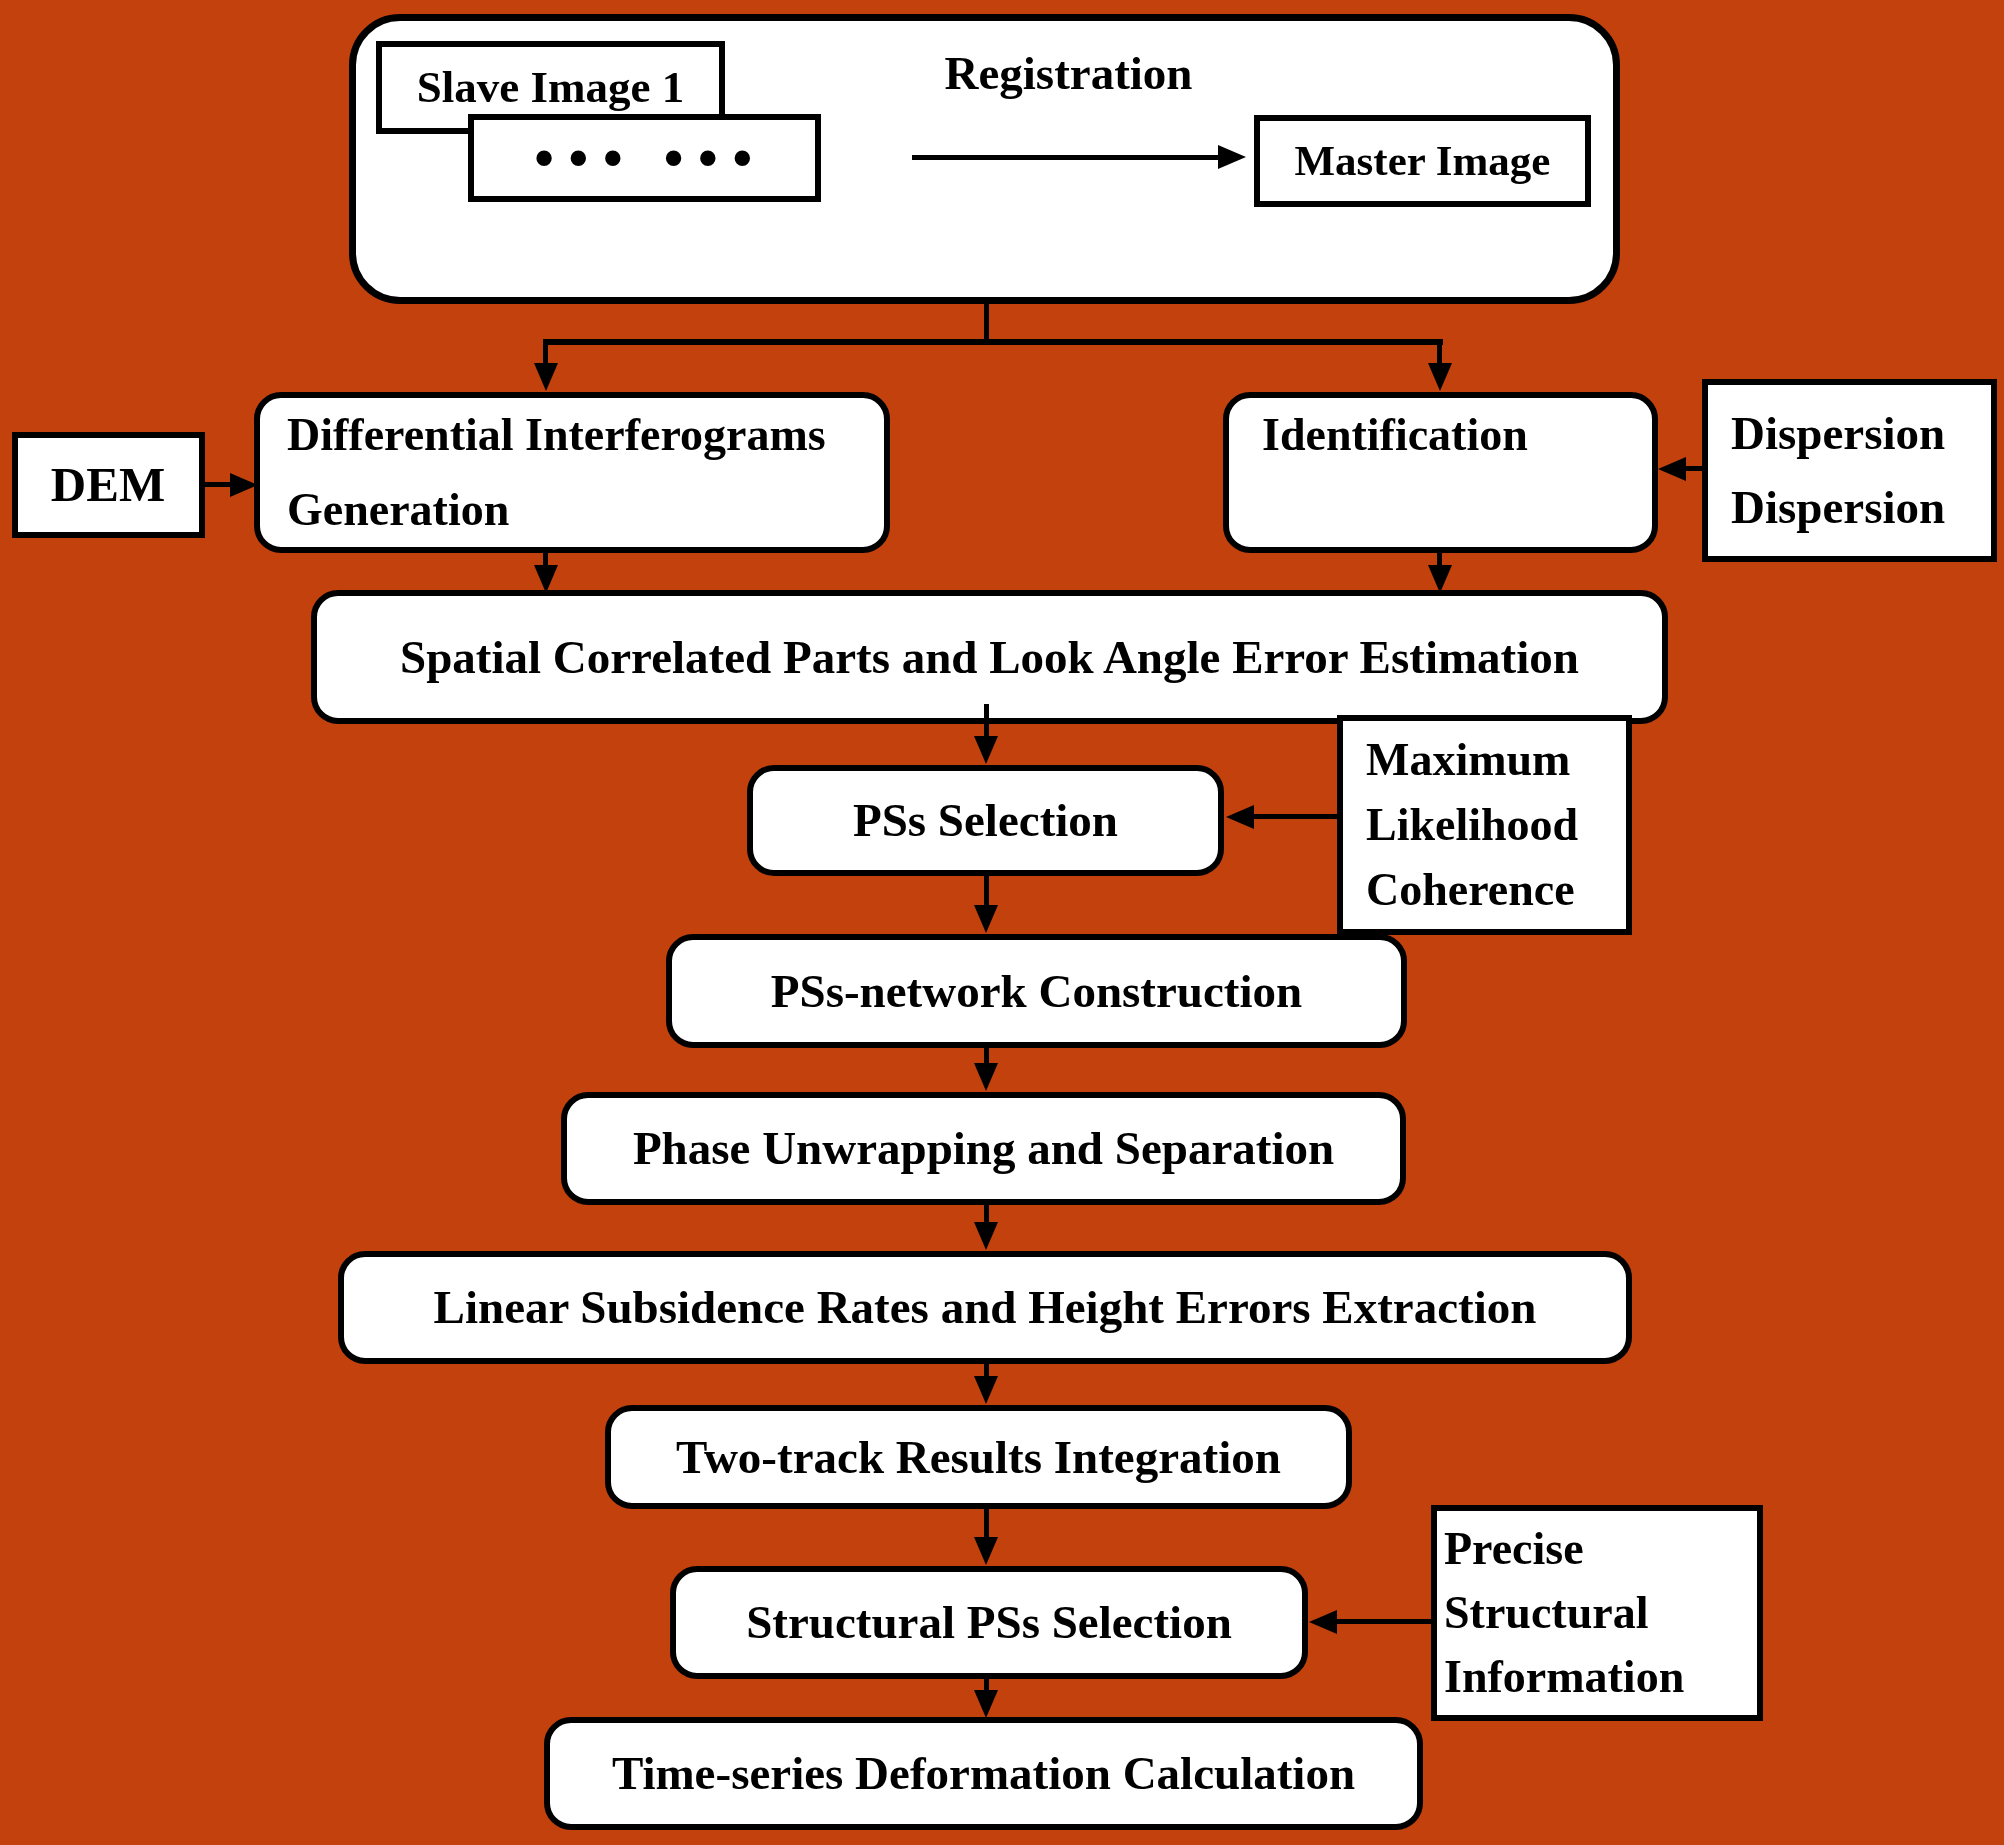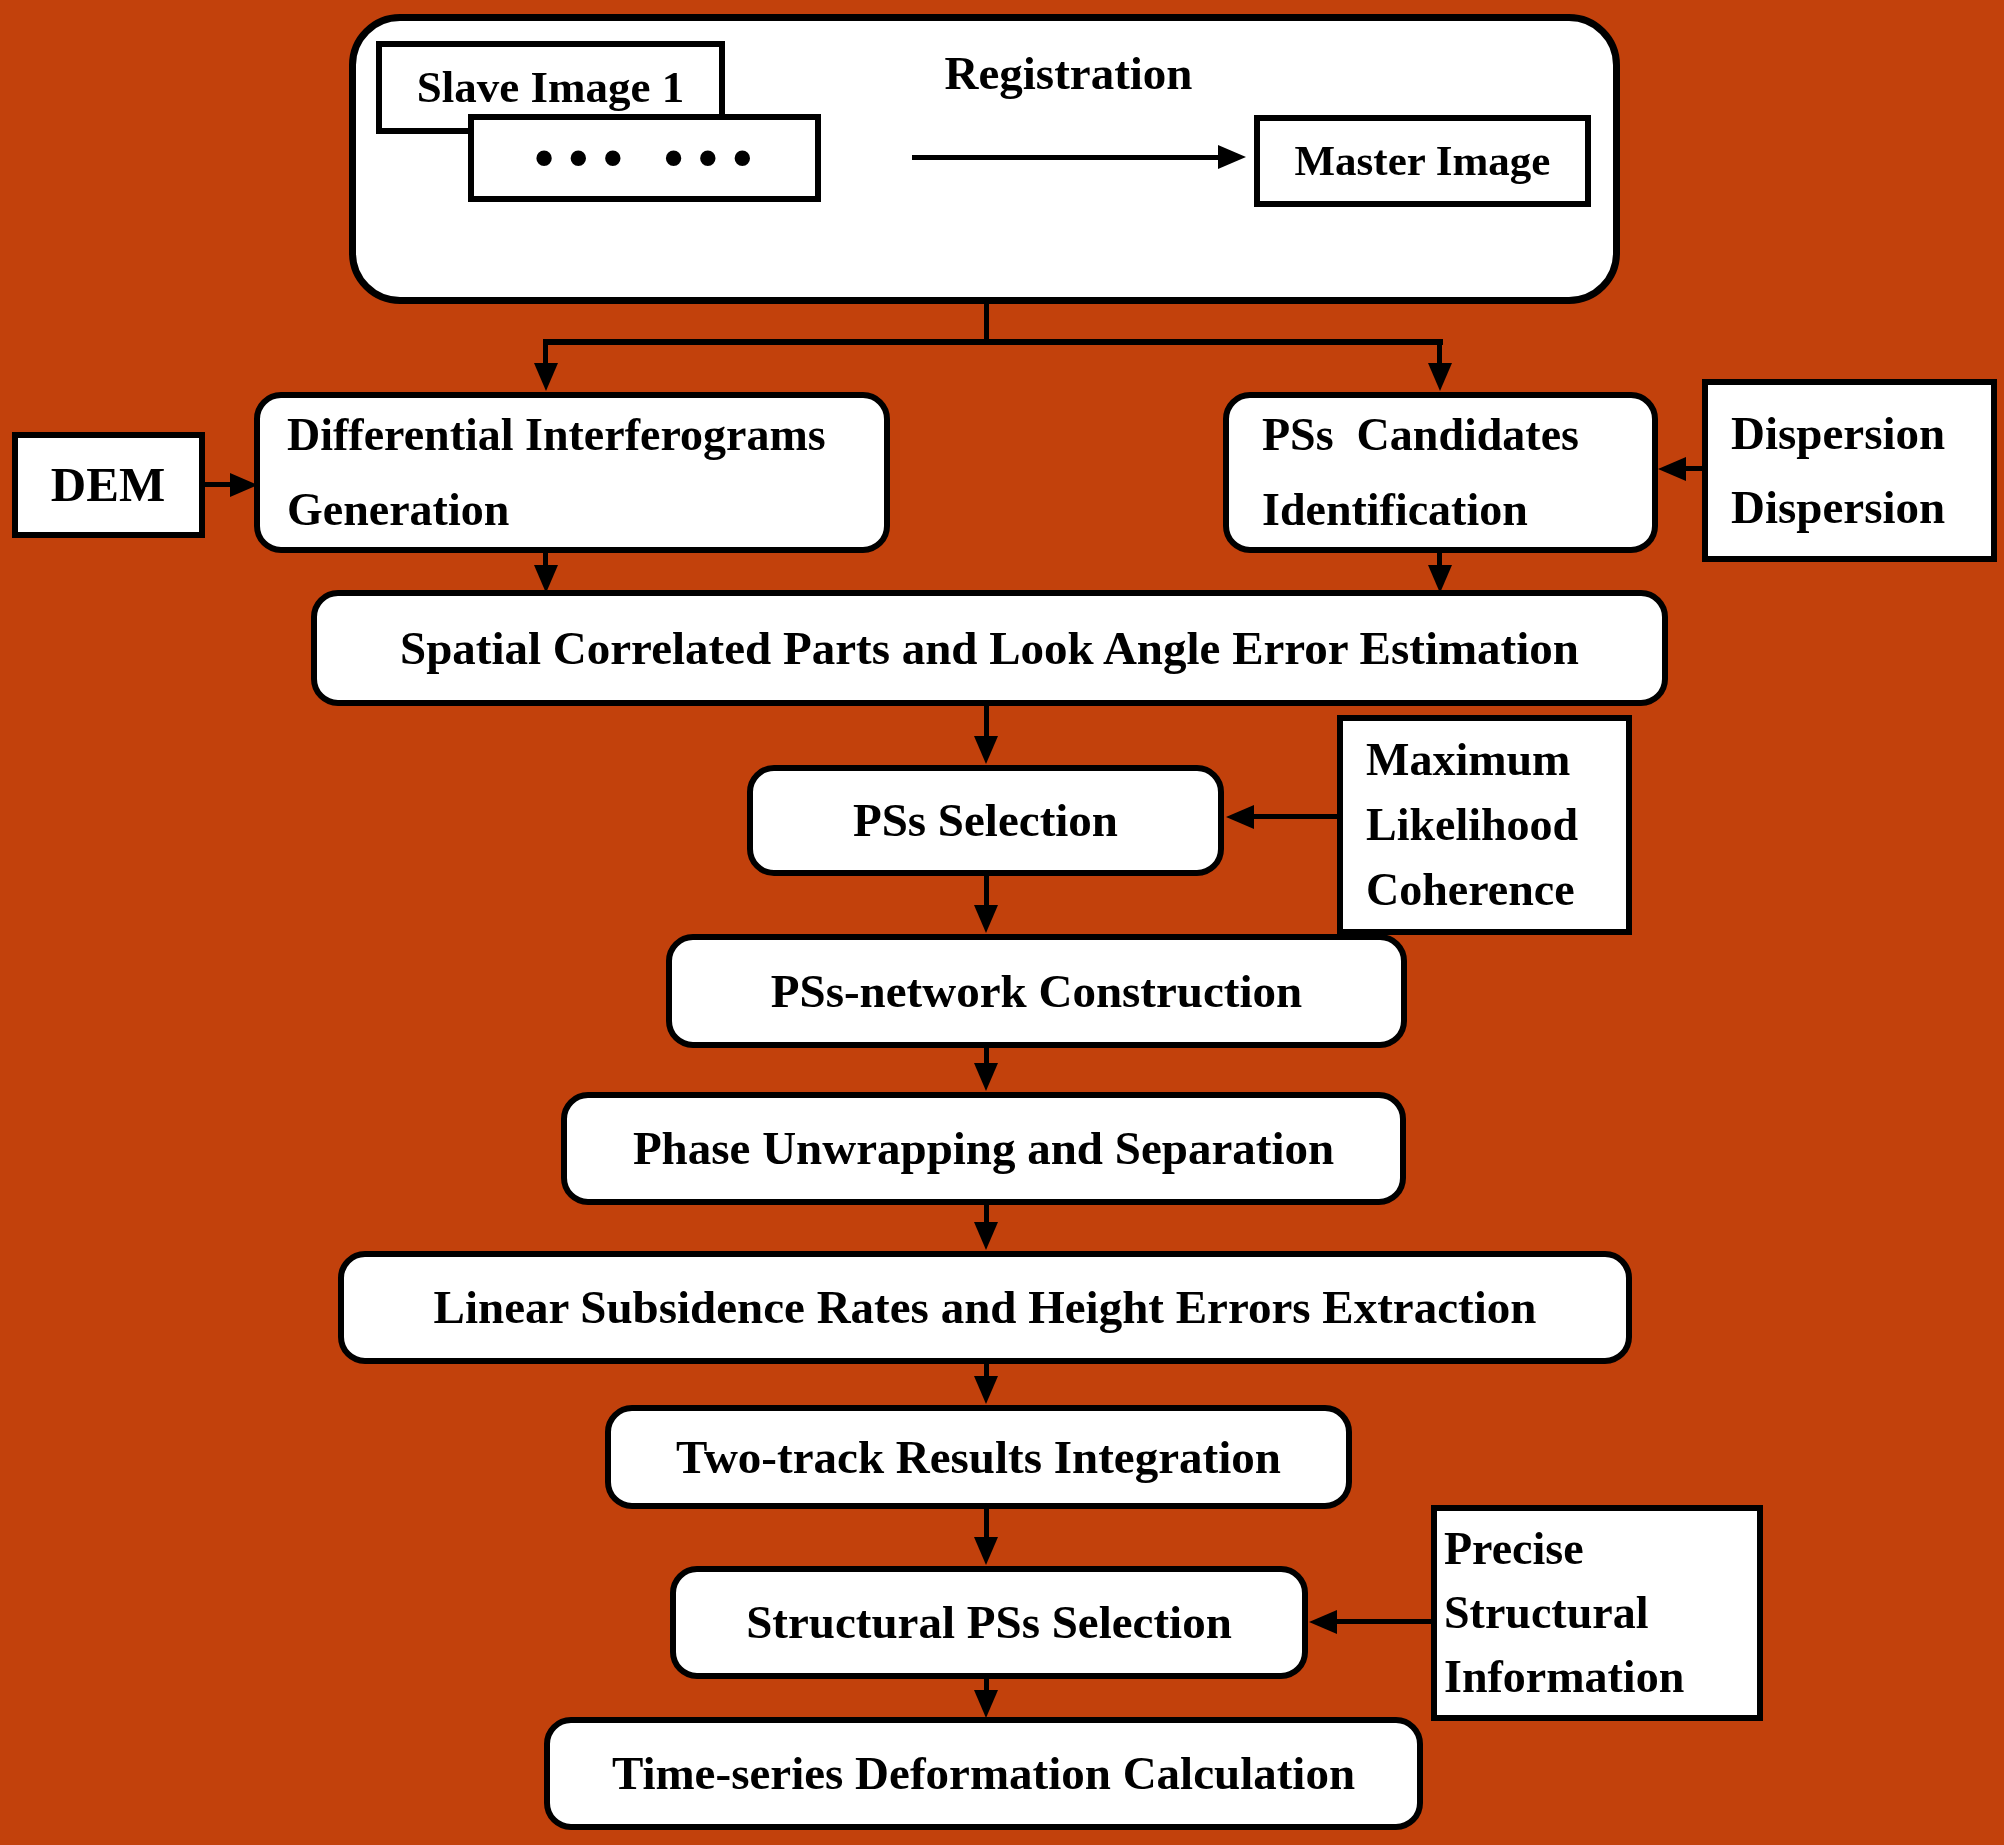"PSs Candidates" span { html: <span>PSs Candidates</span> -> none }
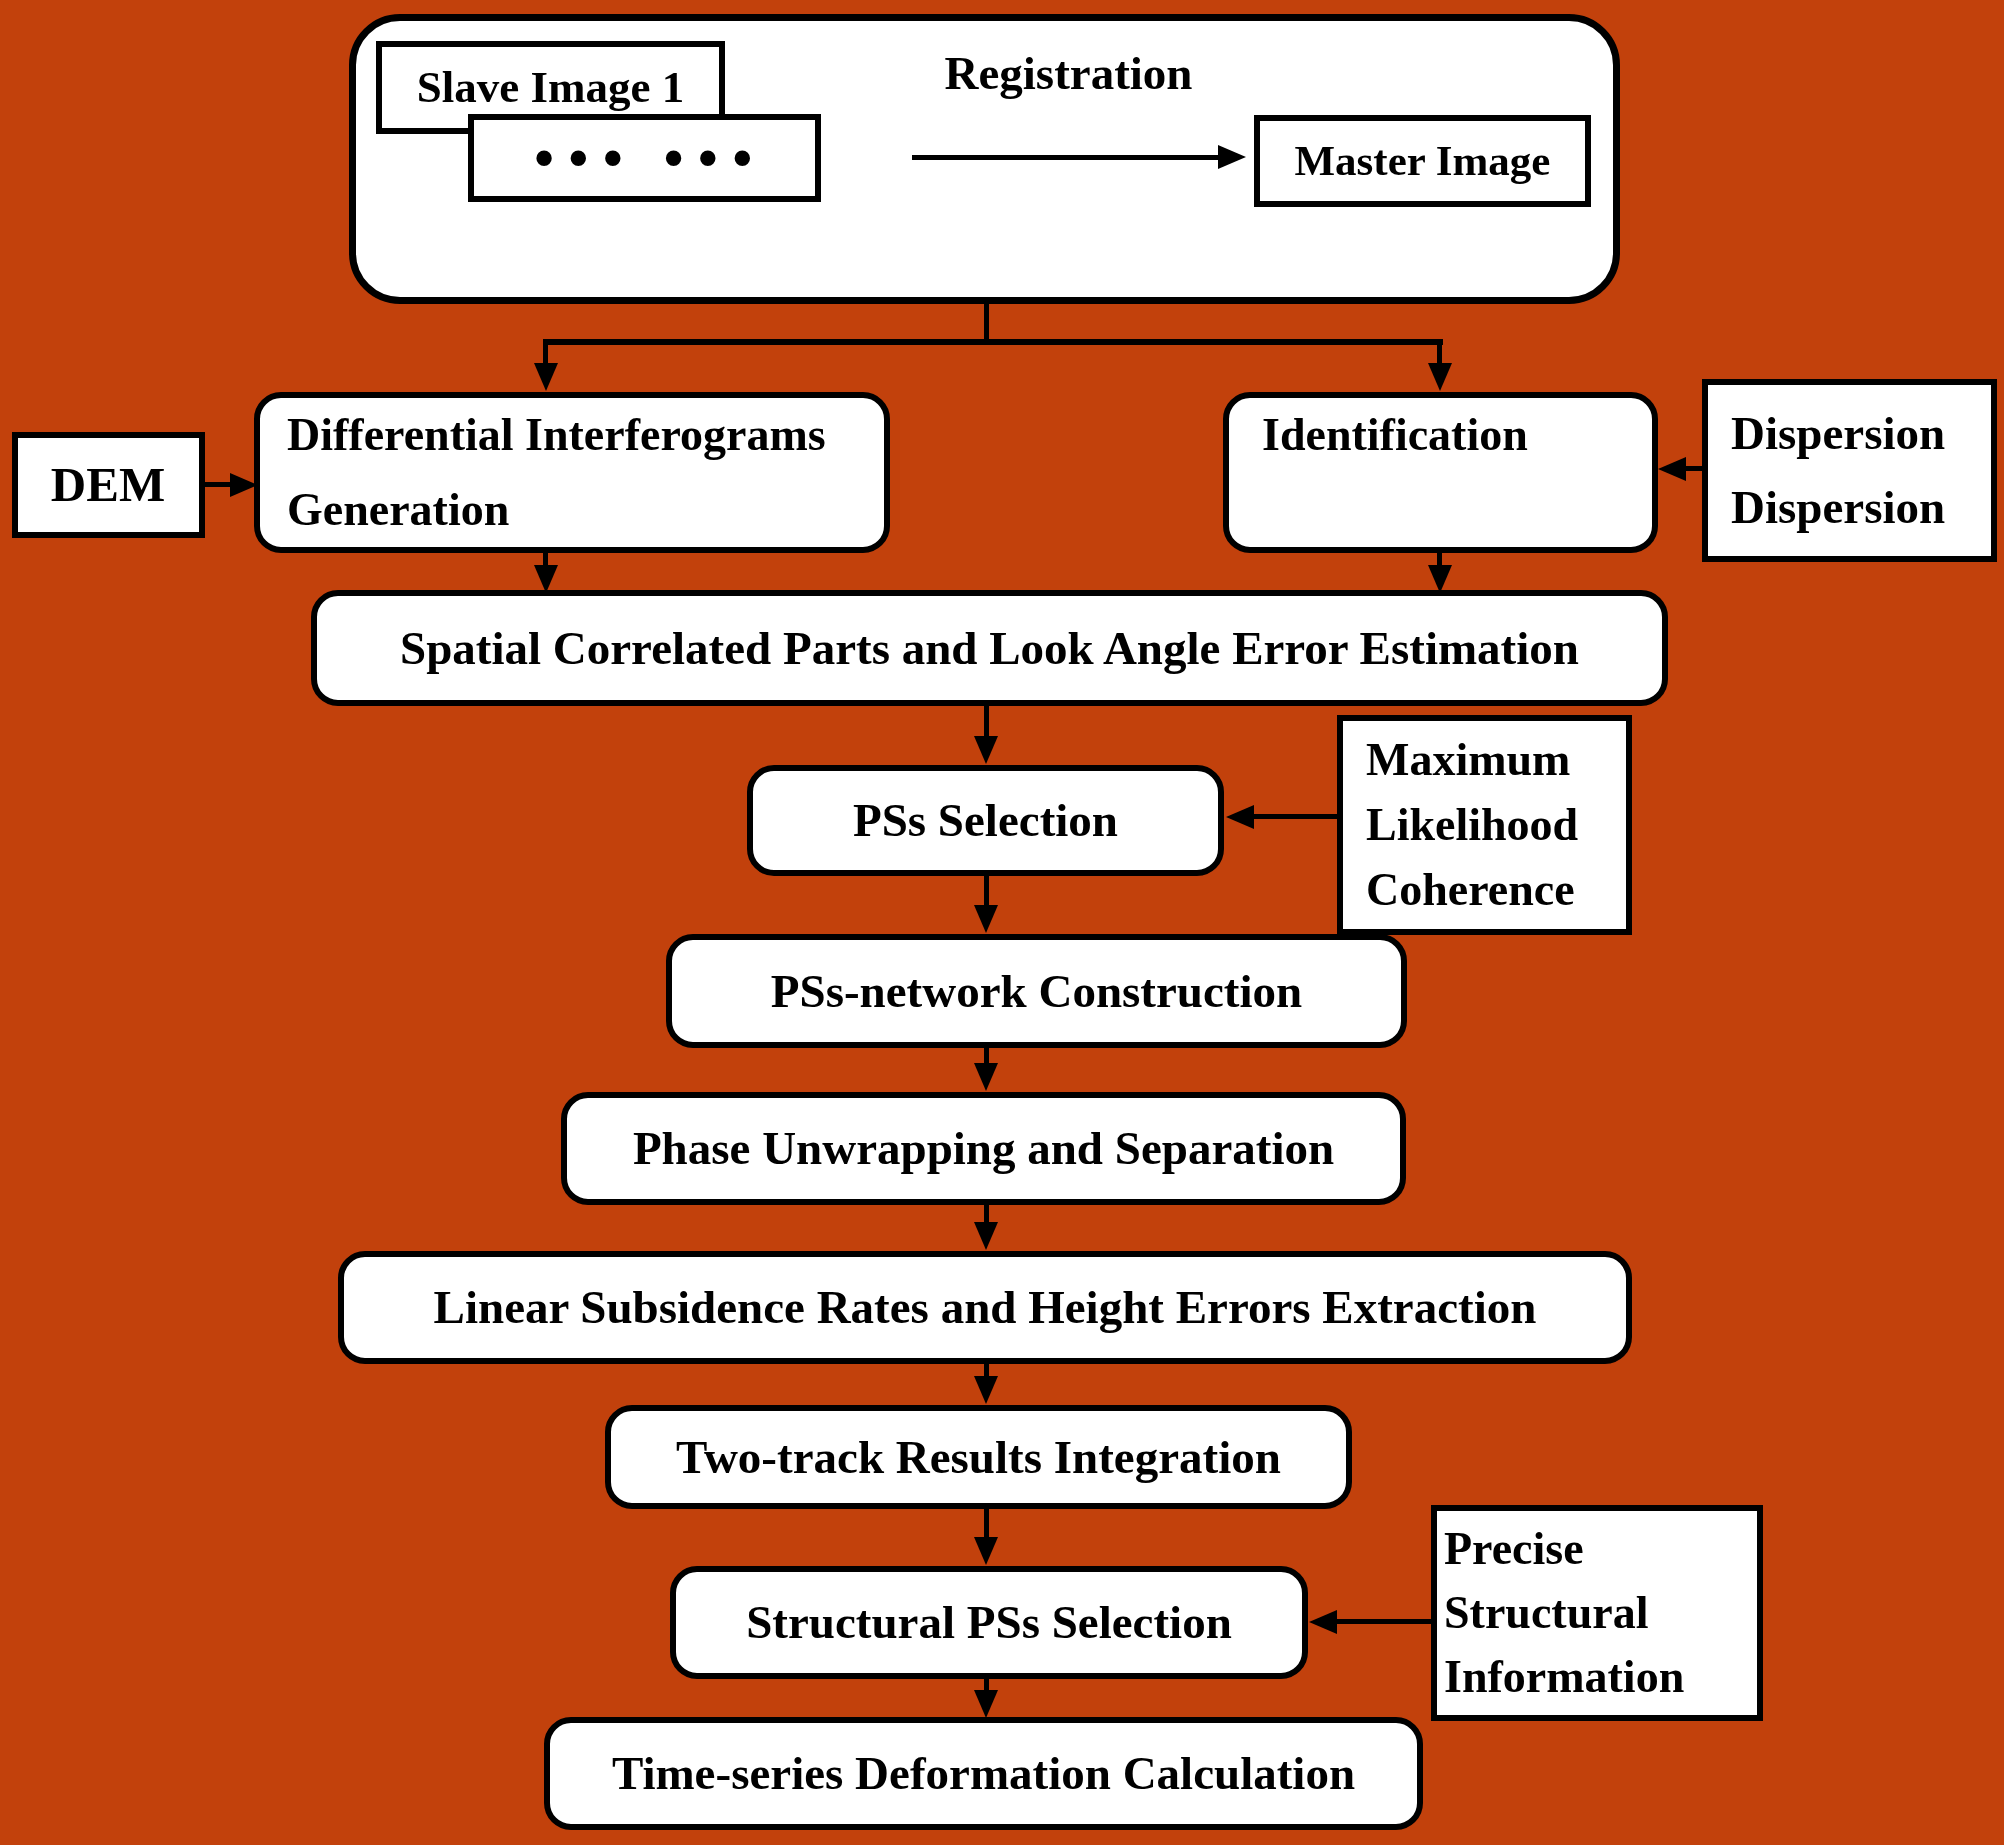"Spatial Correlated Parts and Look" #spatial { height: 116px -> 134px }
